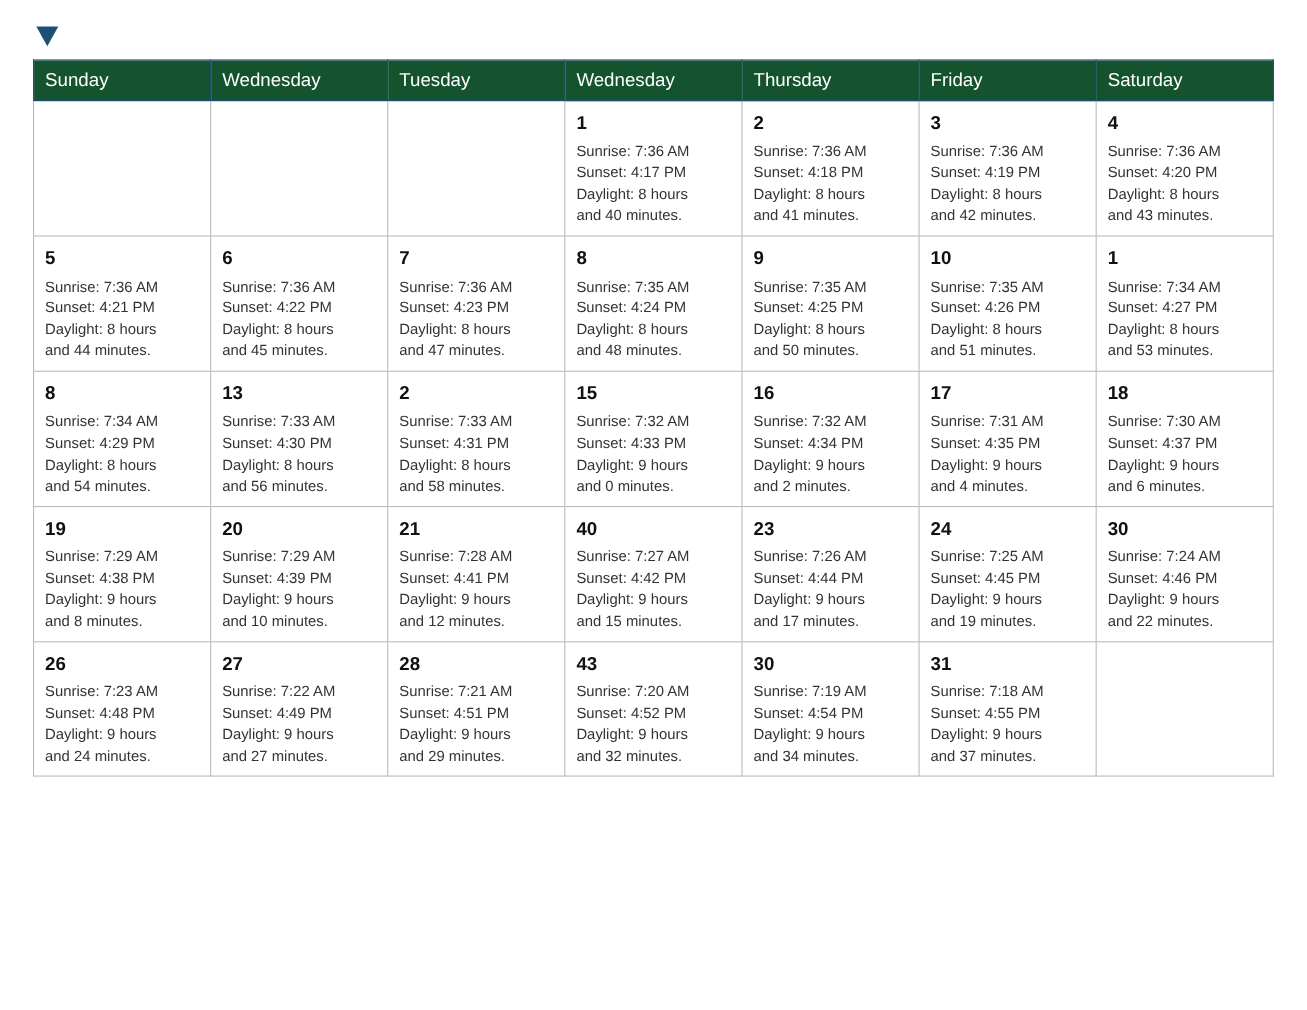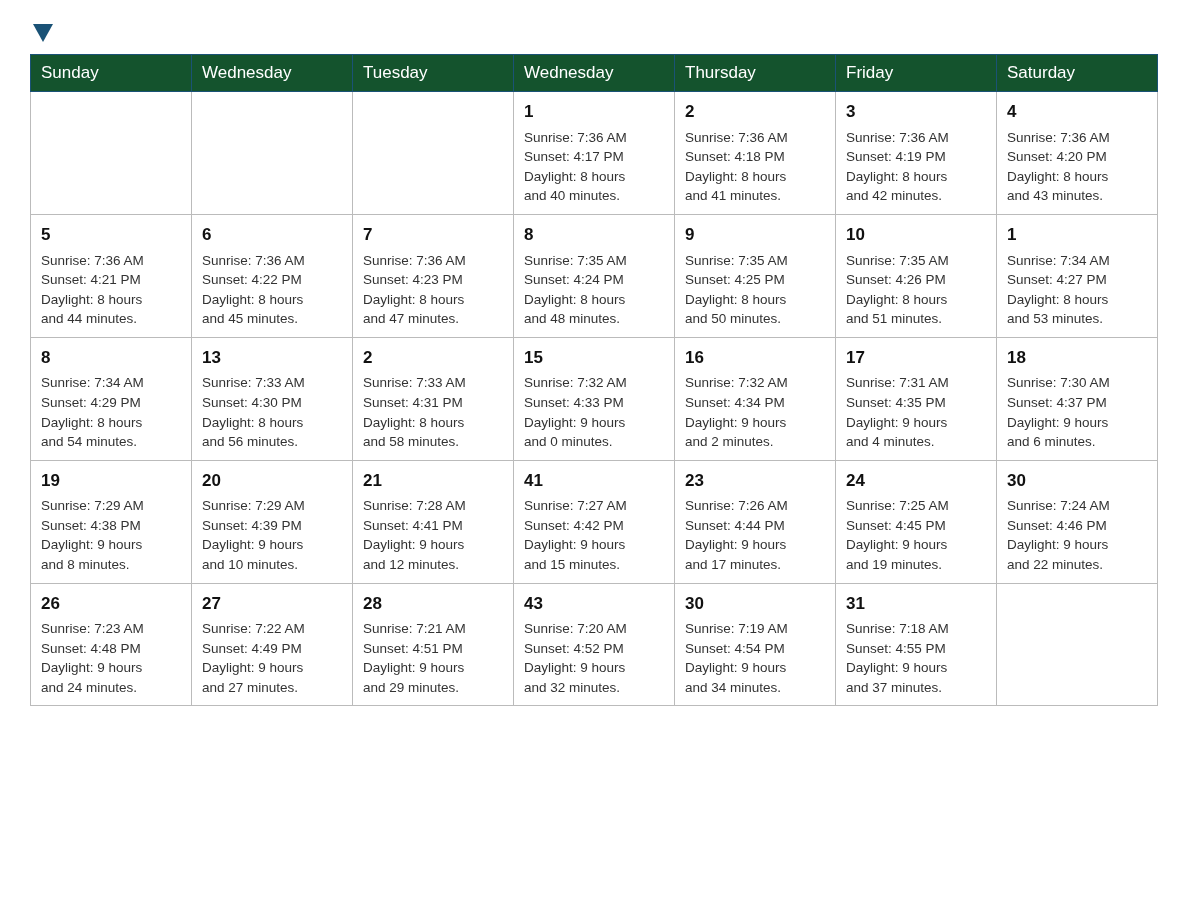"41" span.day-num { text: 41 -> 40 }
